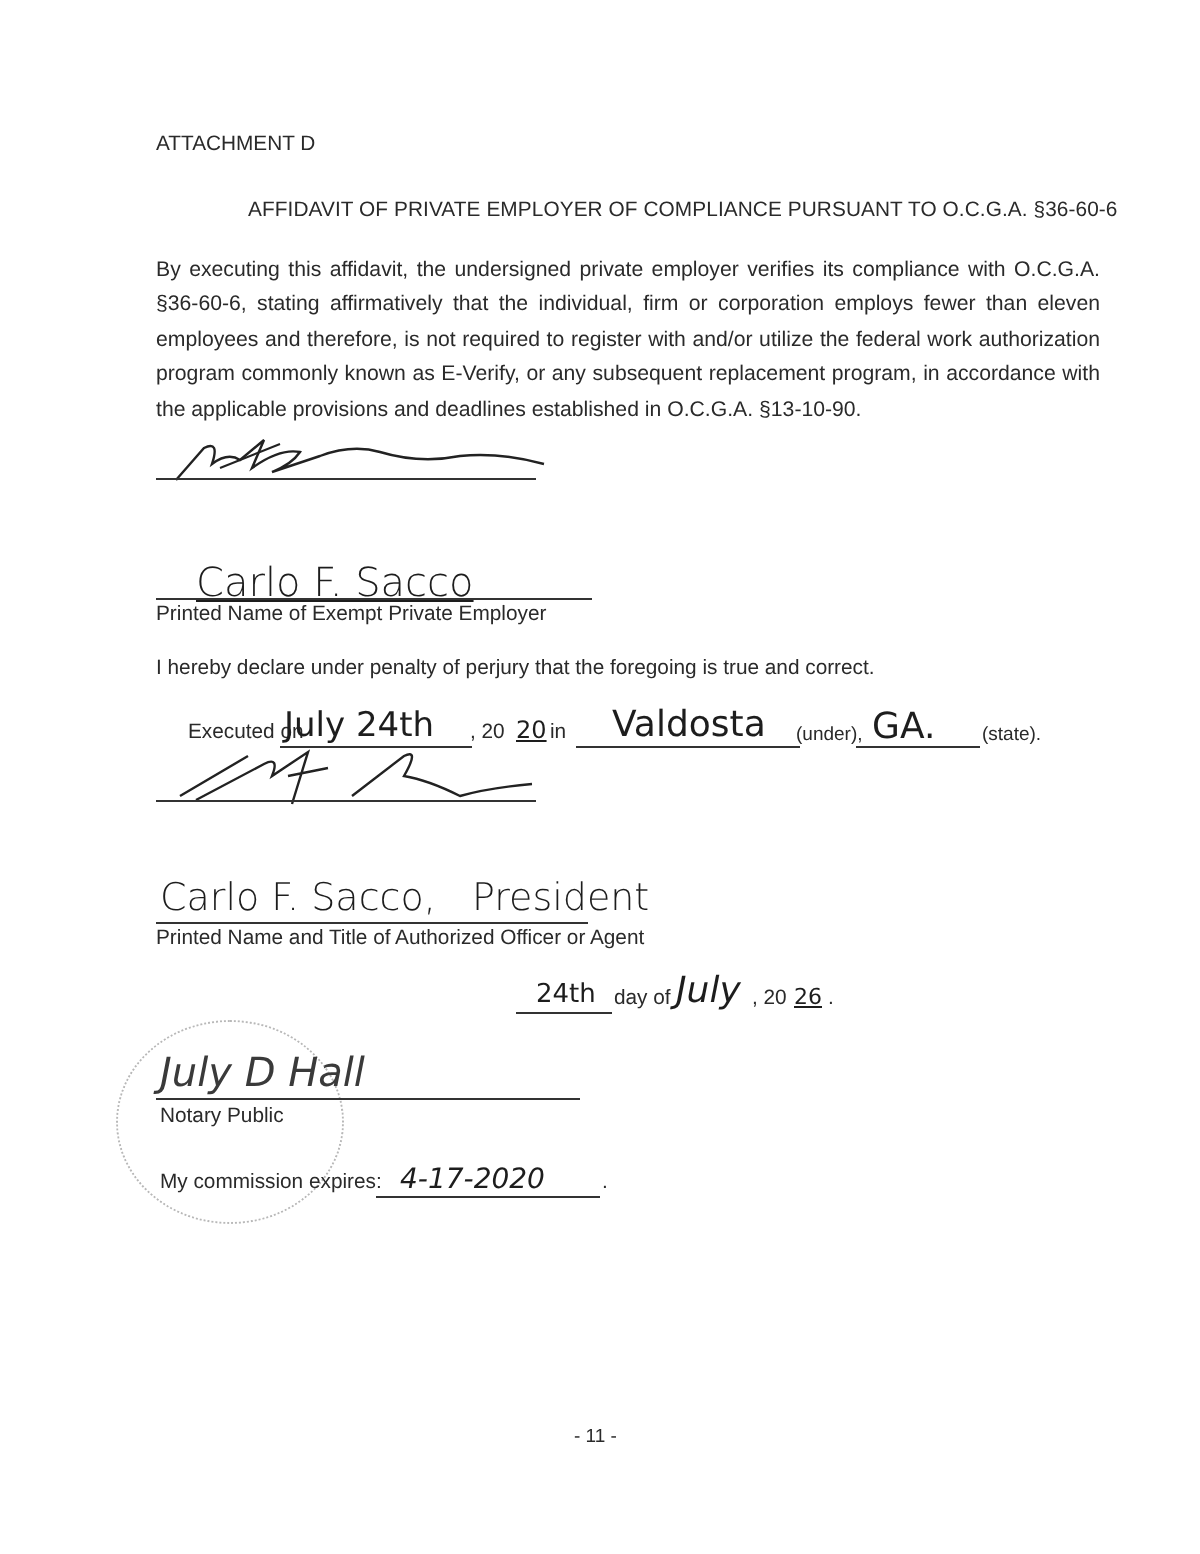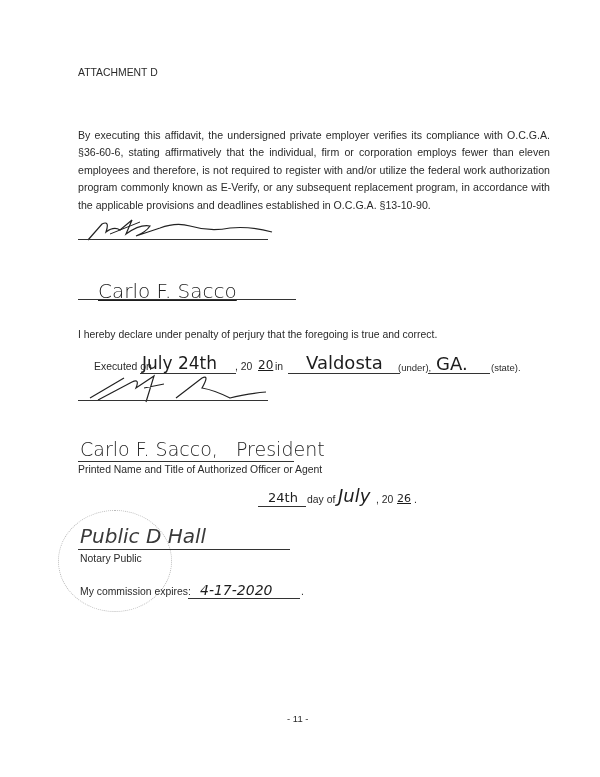"AFFIDAVIT OF PRIVATE EMPLOYER OF" div.abs { html: none -> <div>AFFIDAVIT OF PRIVATE EMPLOYER OF COMPLIANCE PURSUANT TO O.C.G.A. §36-60-6</div> }
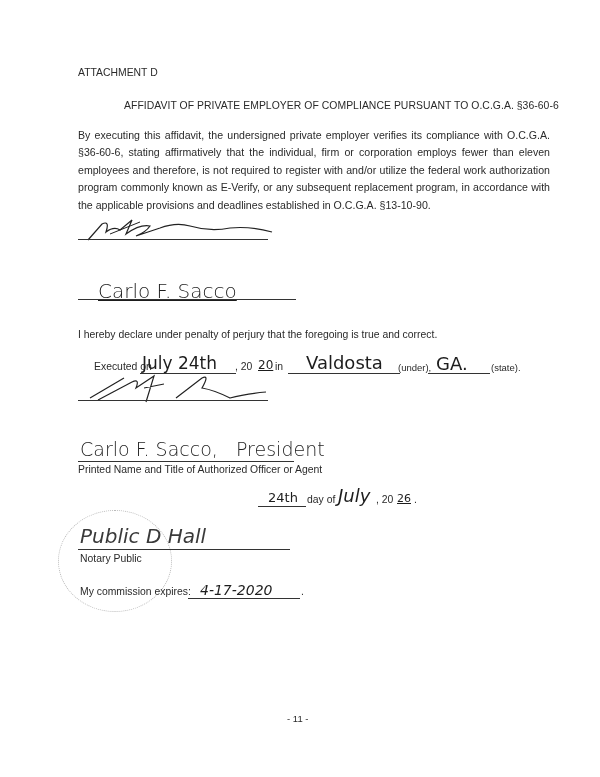"Printed Name of Exempt Private" div.abs { html: none -> <div>Printed Name of Exempt Private Employer</div> }
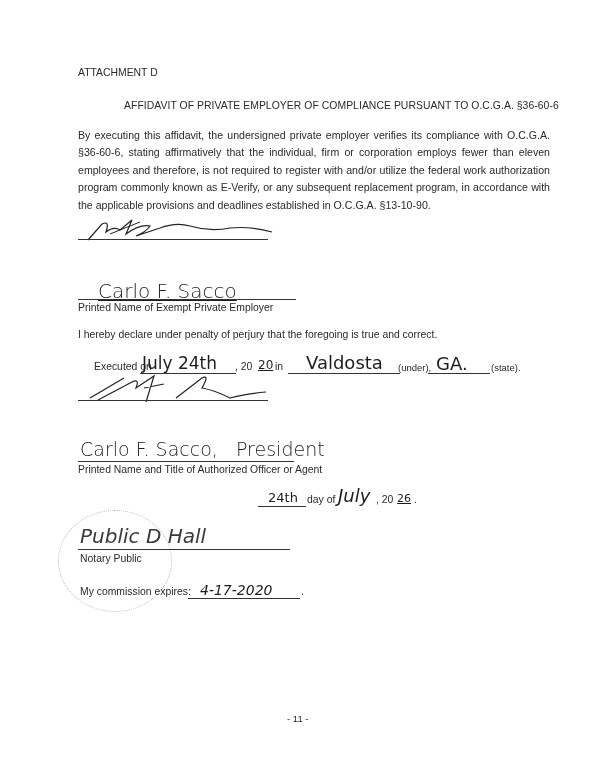"Public D Hall" div.fill { text: Public -> July }
